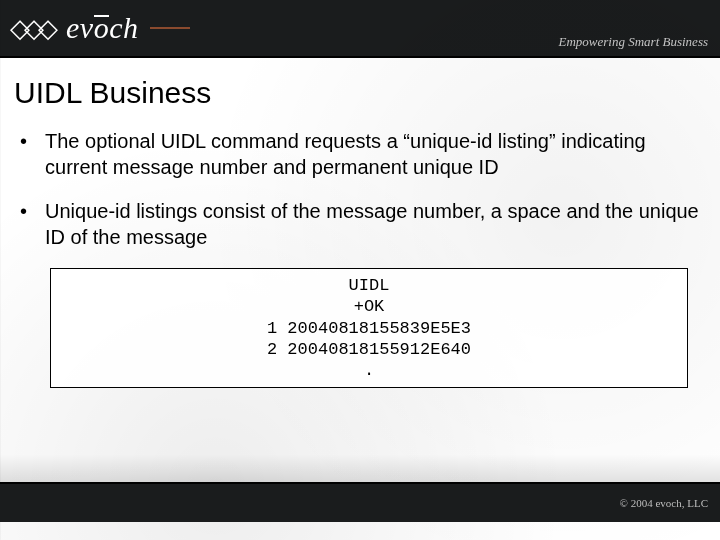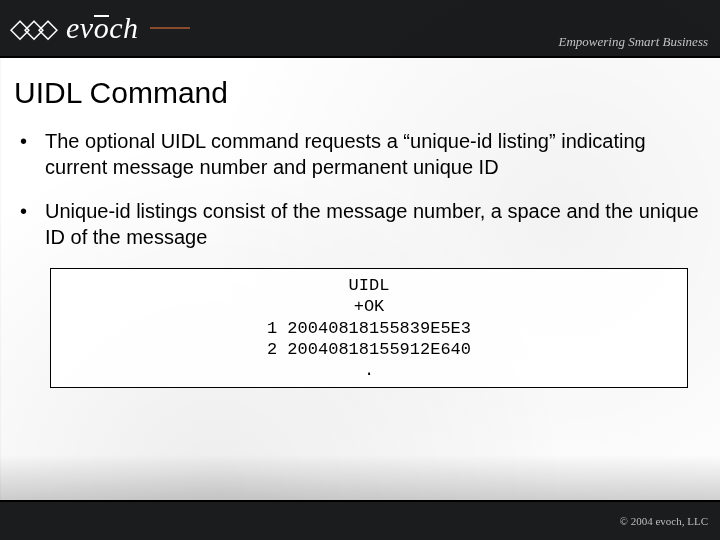"UIDL Command" h1 { text: Command -> Business }
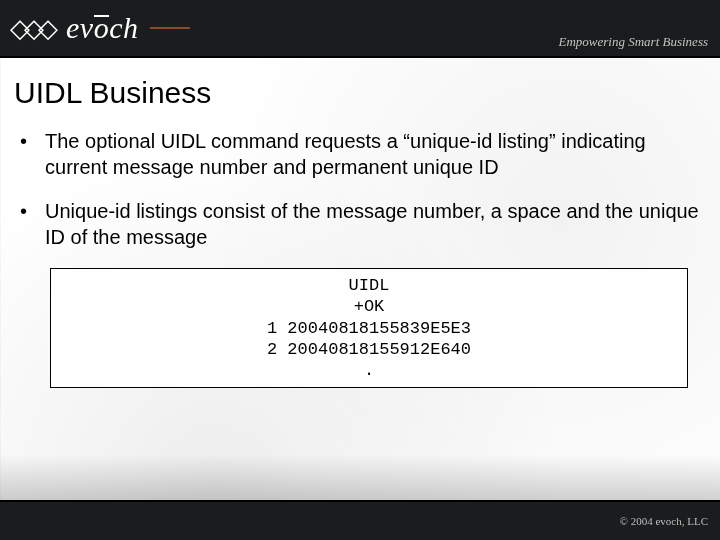"© 2004 evoch, LLC" .footer { bottom: 0 -> 18px }
